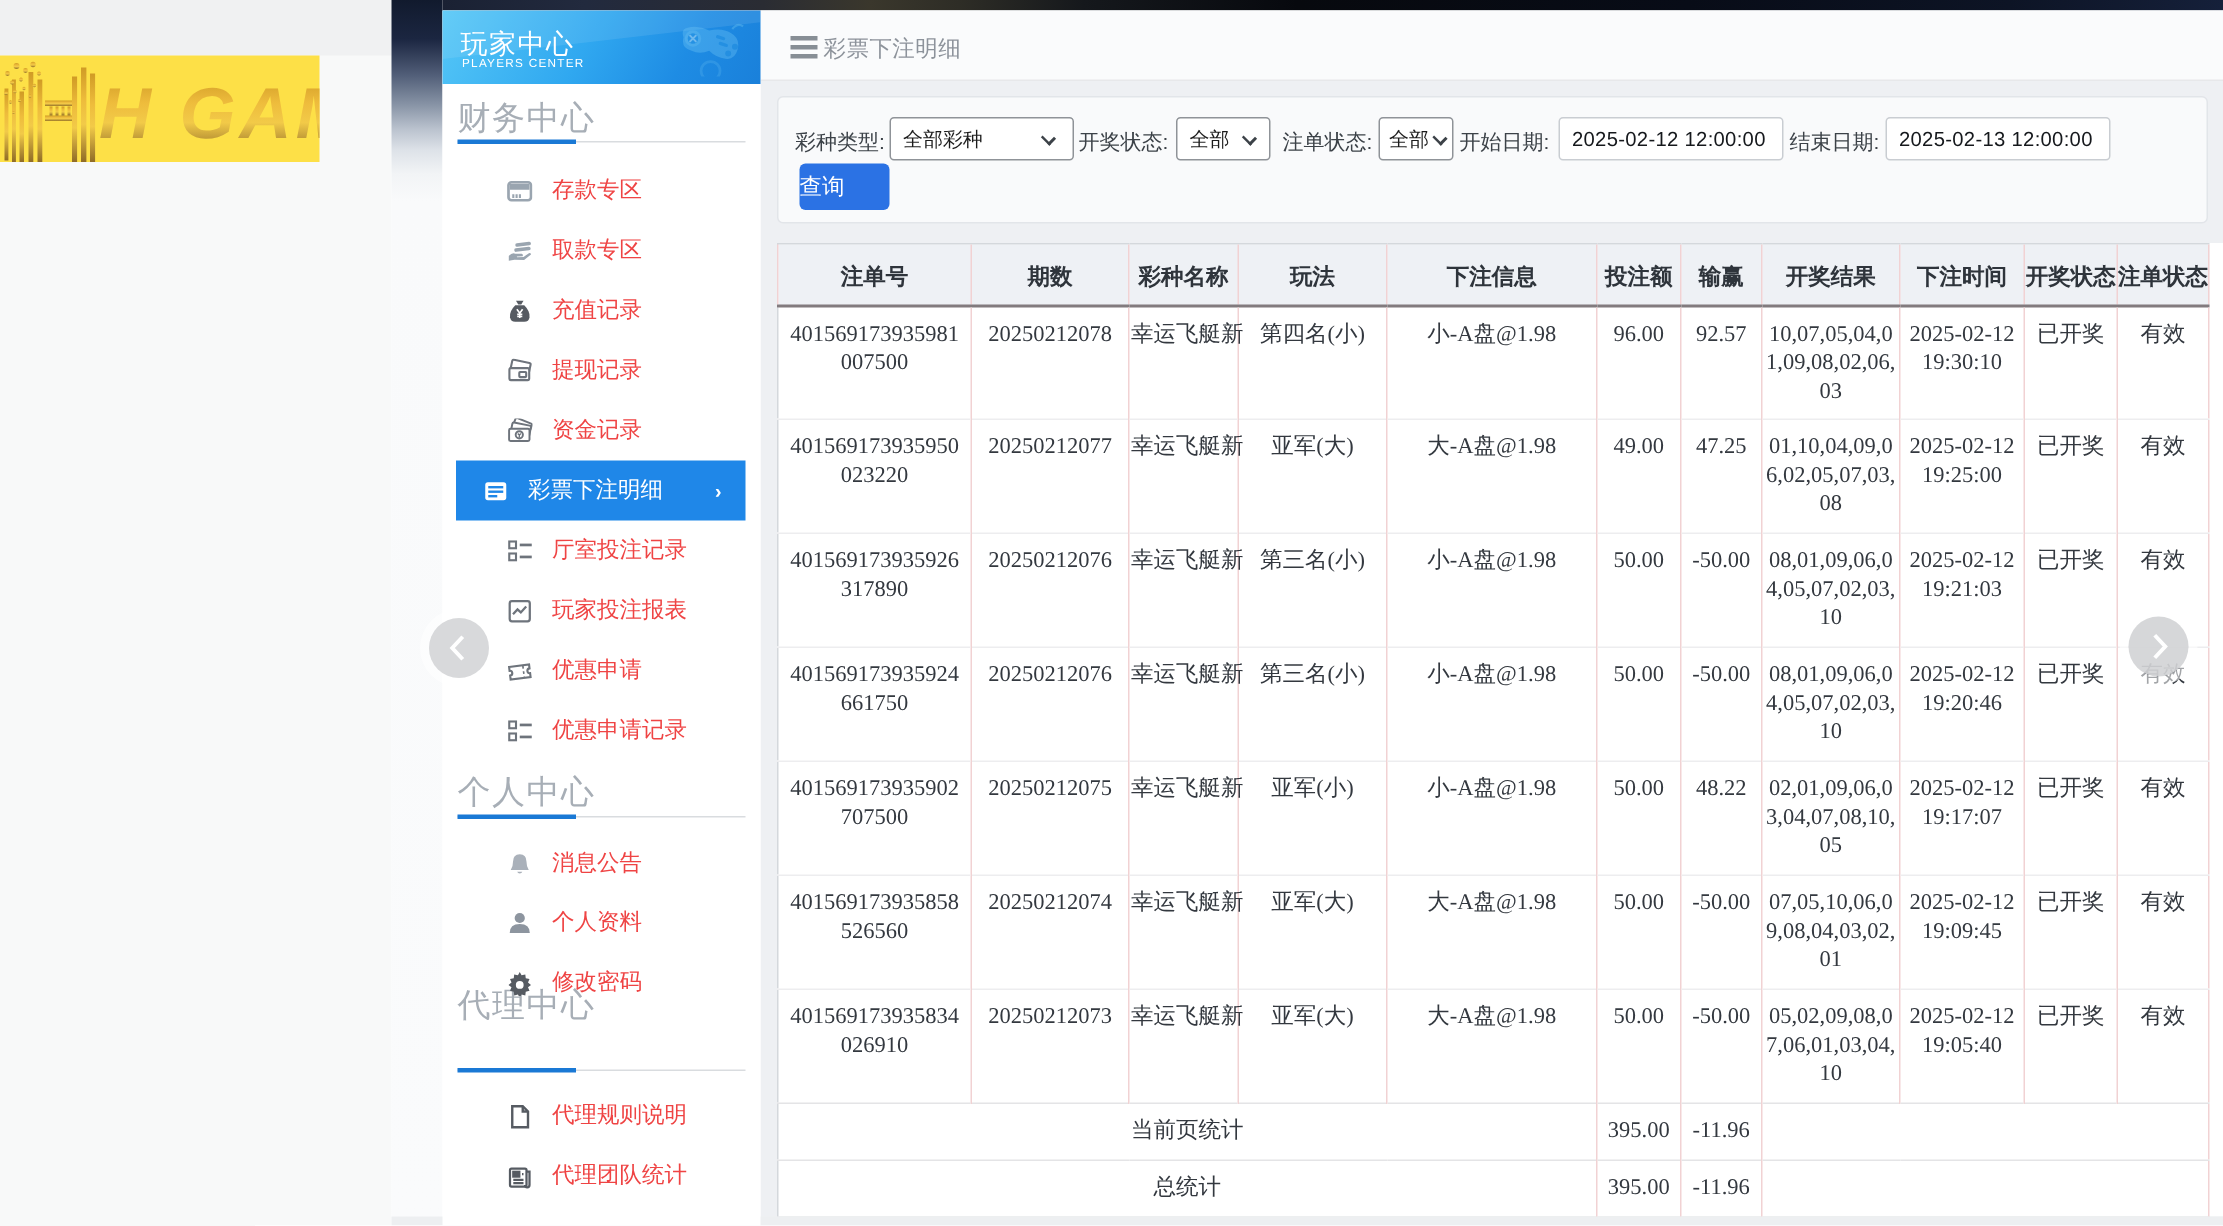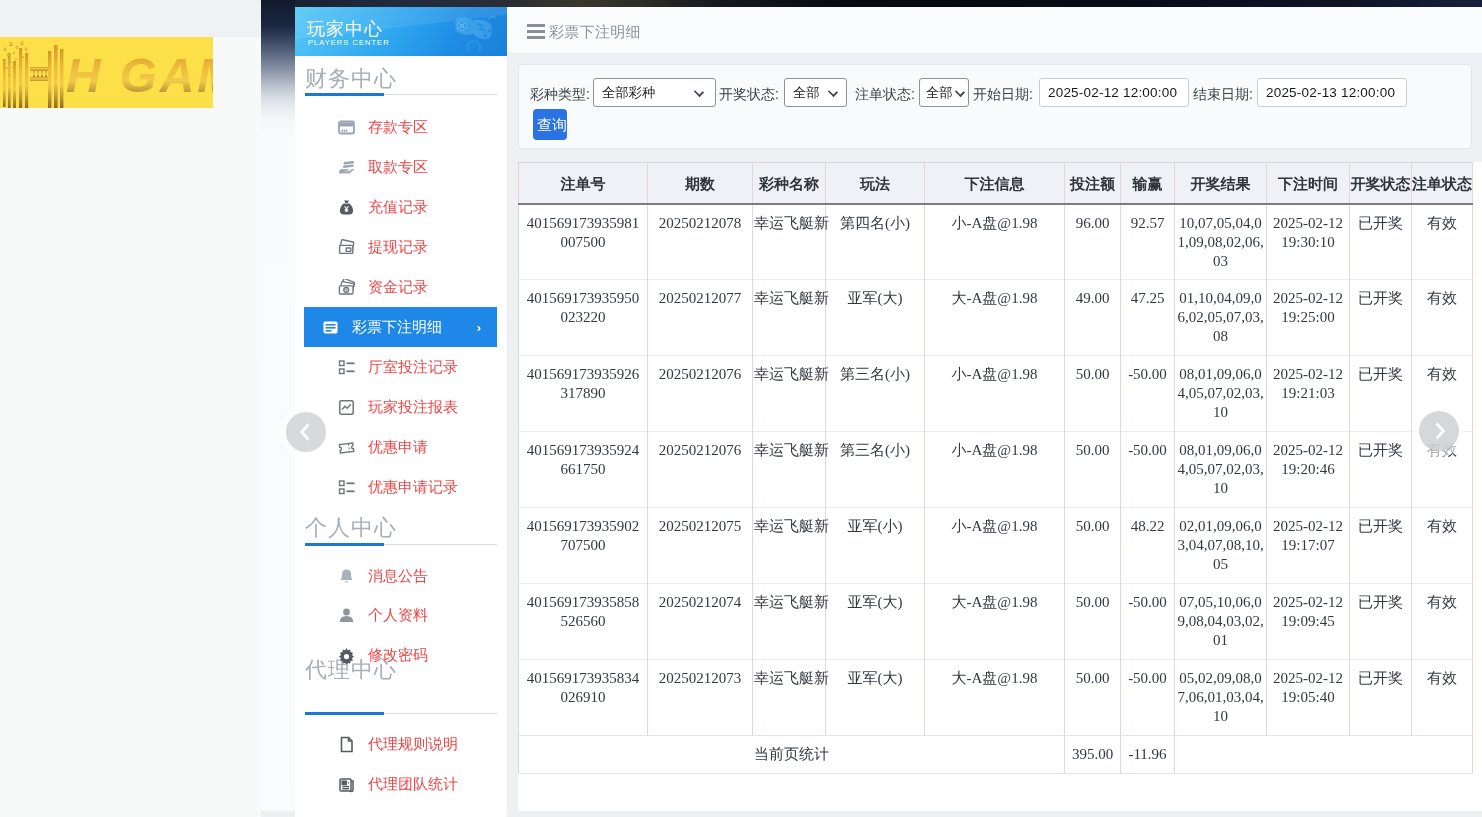"查询" #qbtn { text-align: right -> left; width: 34px -> 60px }
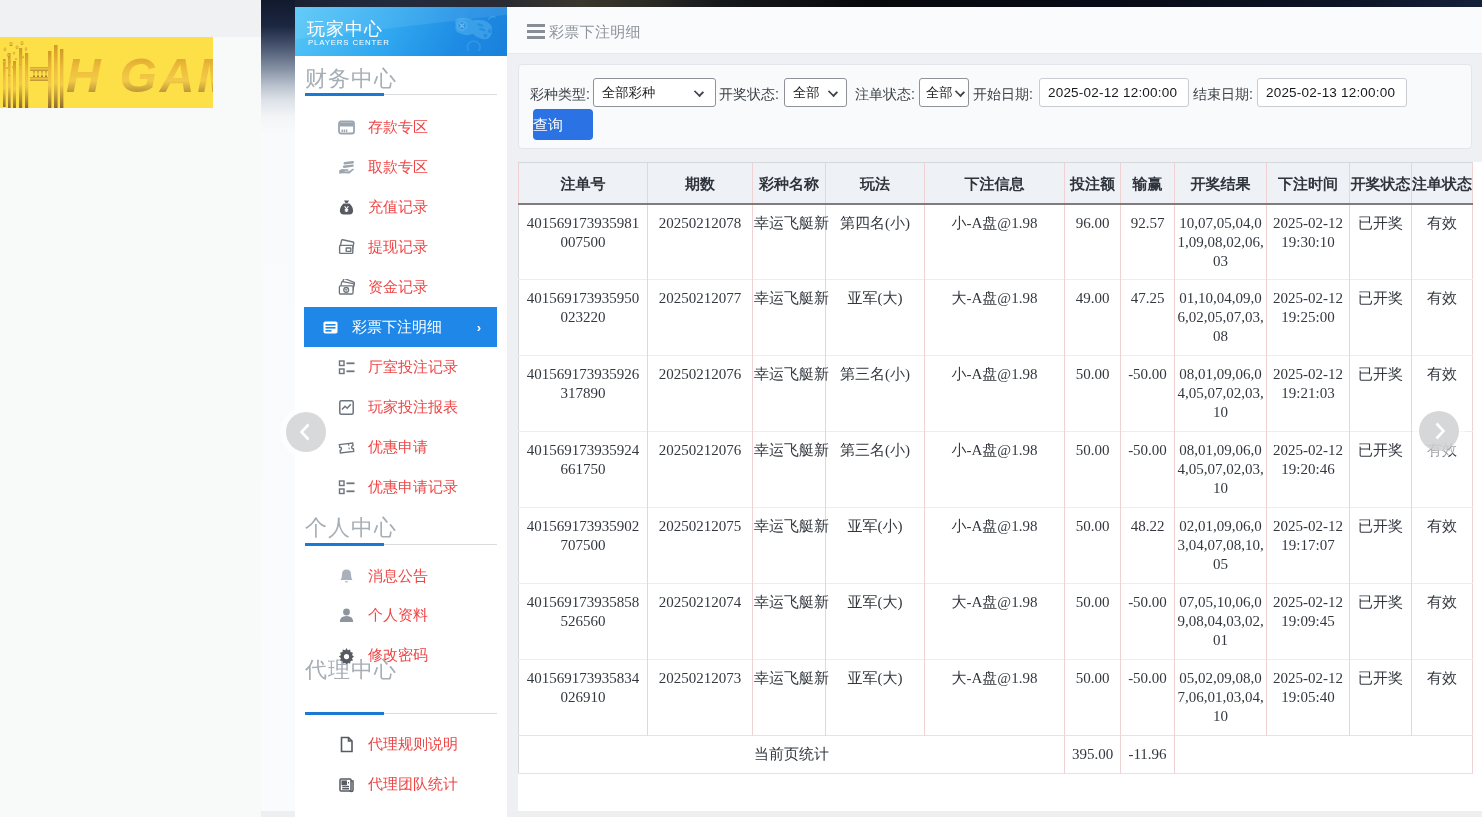"总统计" tr { html: none -> <tr> <td>总统计</td> <td>395.00</td> <td>-11.96</td> <td></td> </tr> }
